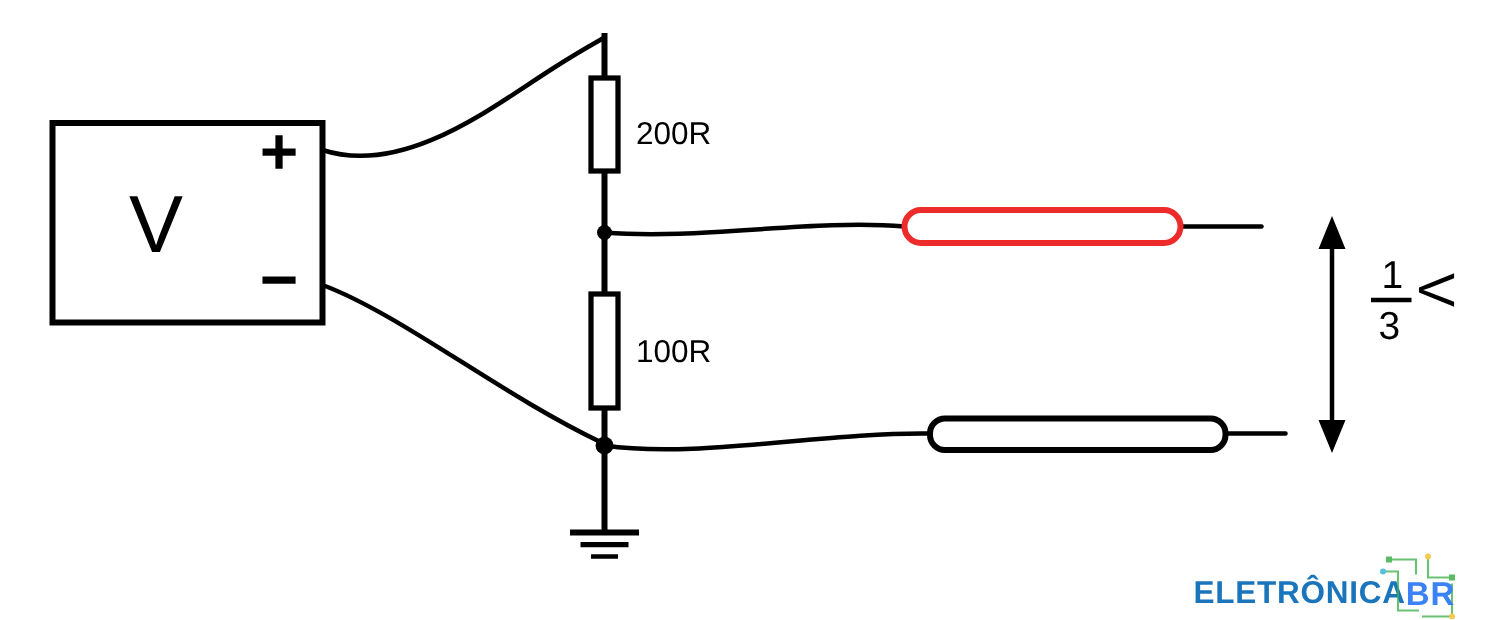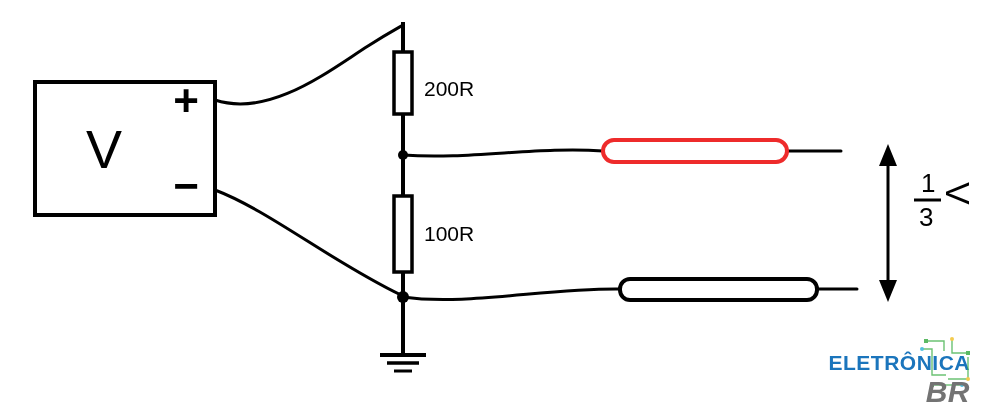"ELETRÔNICA" .brand-row { align-items: flex-end -> center; flex-direction: column -> none }
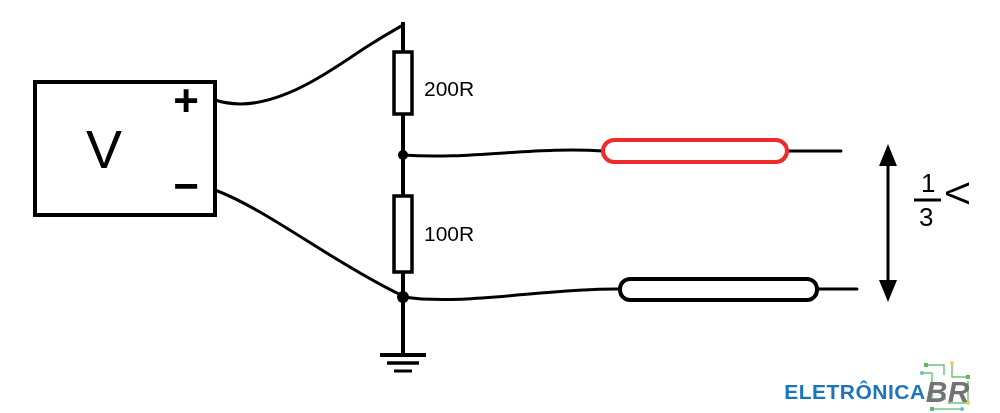"BR" .brand-suffix { color: #737373 -> #3b82f6; font-size: 30px -> 22px; font-style: italic -> none }
